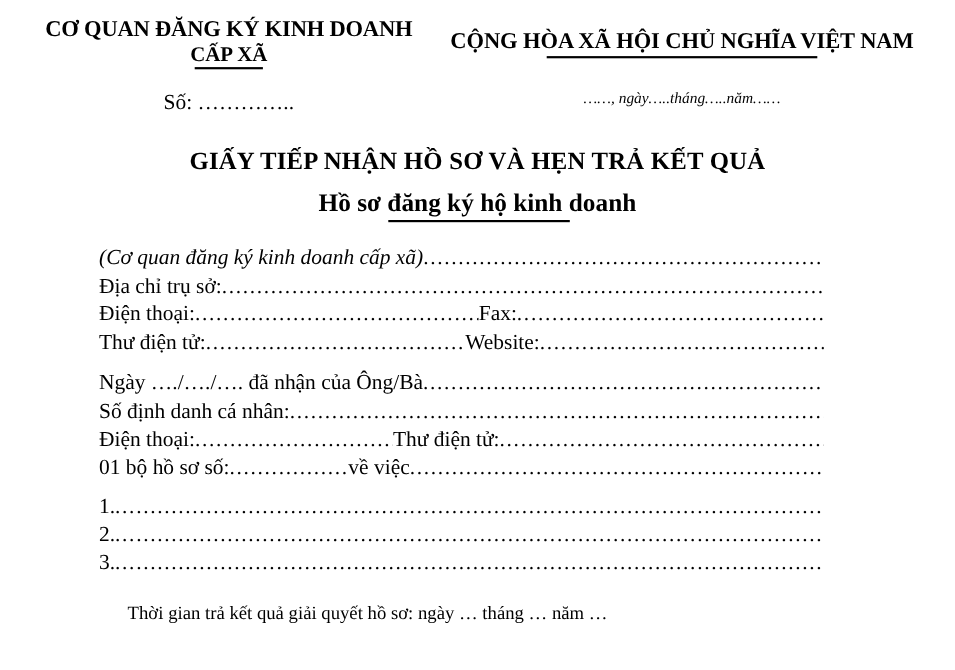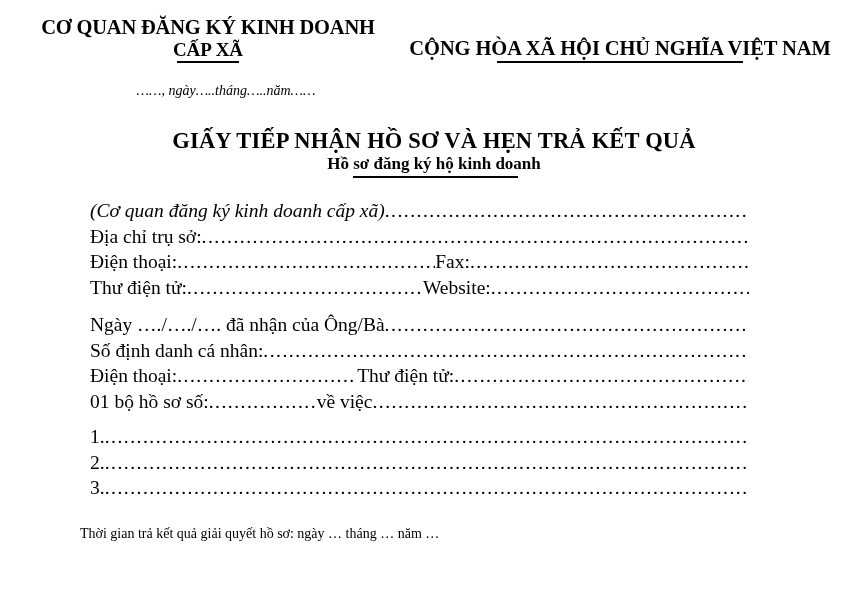"CƠ QUAN ĐĂNG KÝ KINH" .header { align-items: flex-end -> center }
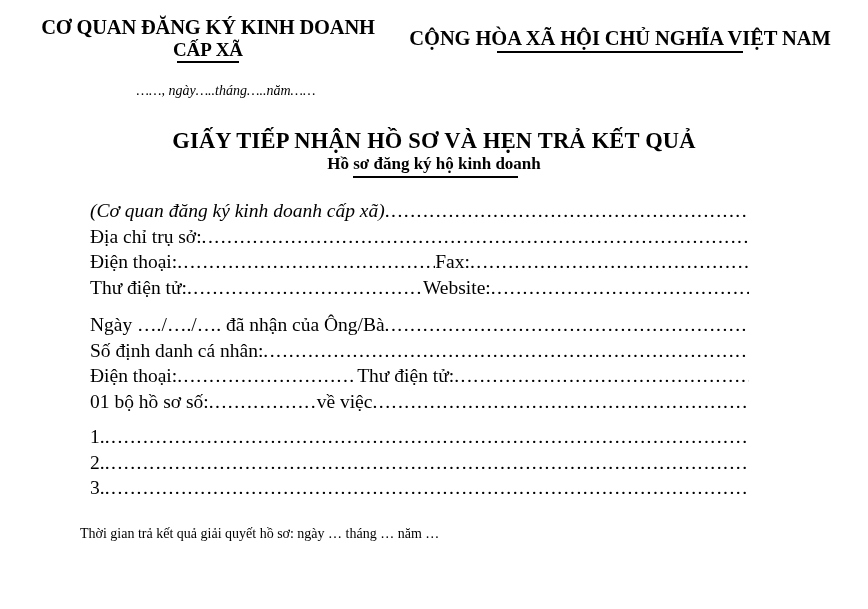"Số: ………….." div.meta-number { html: none -> <div>Số: …………..</div> }
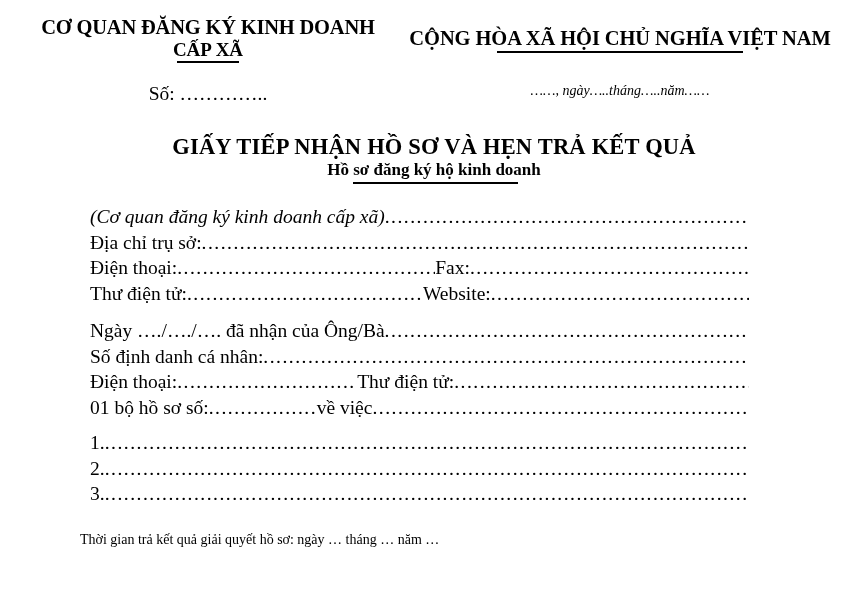"Hồ sơ đăng ký hộ" .doc-subtitle { font-size: 17px -> 23px; margin-top: 0 -> 12px }
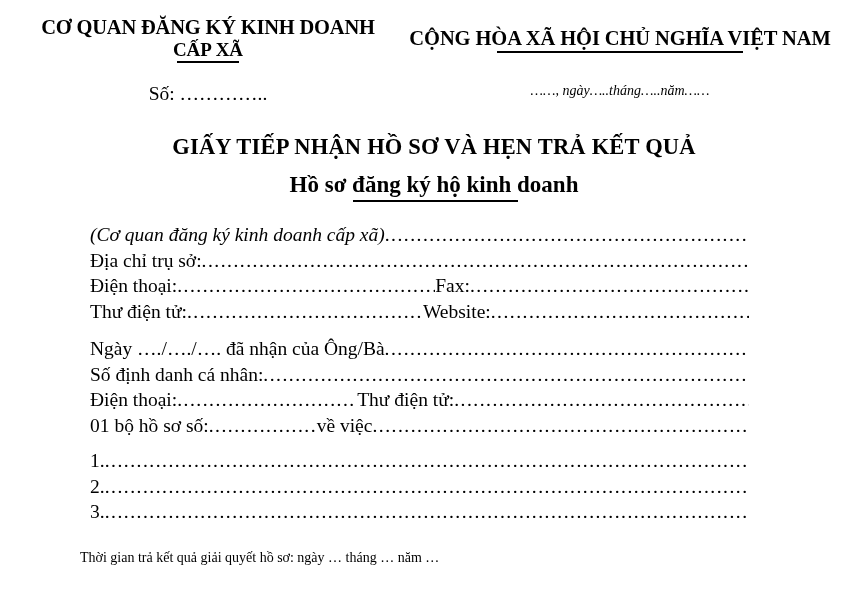"Thời gian trả kết quả" .closing { font-size: 14px -> 17px; padding-left: 80px -> 116px }
